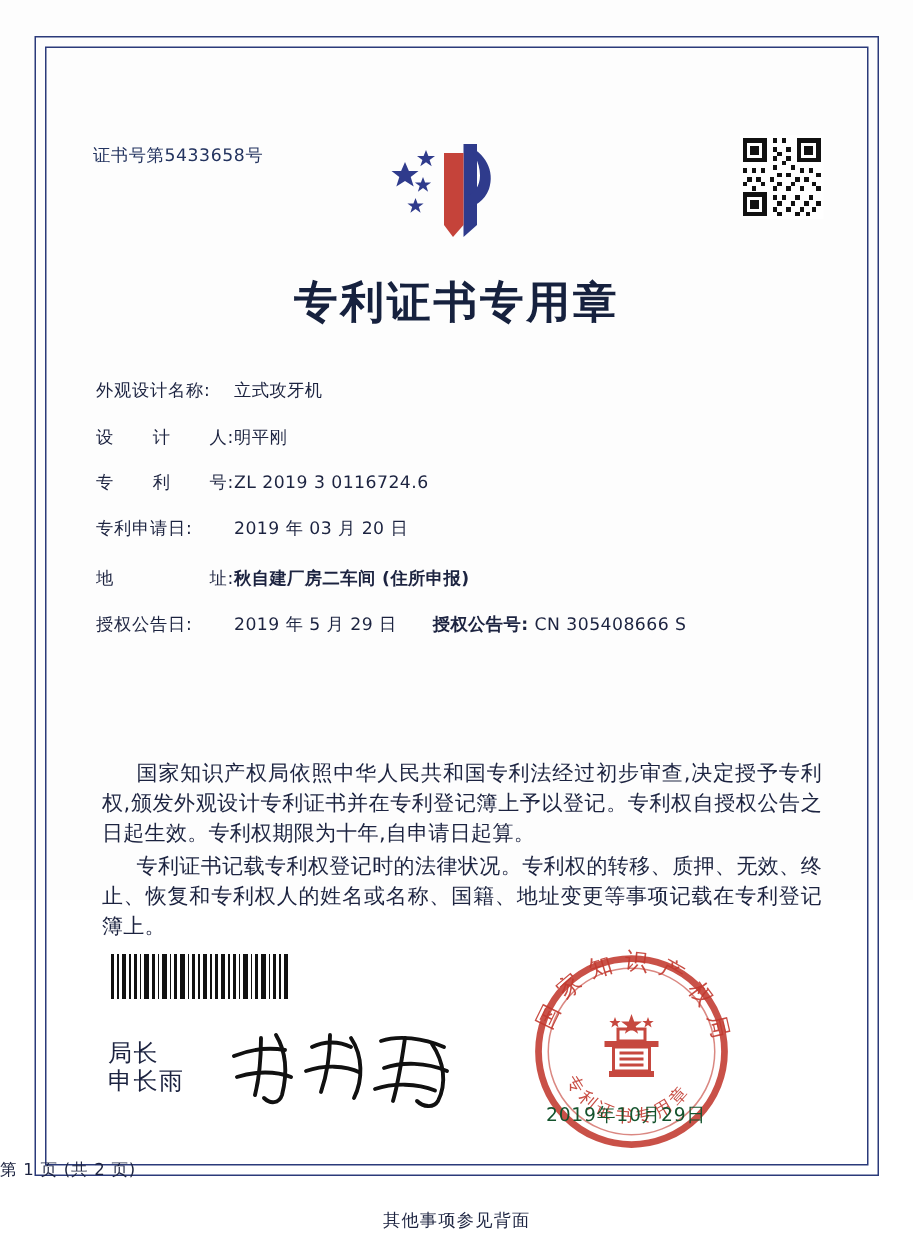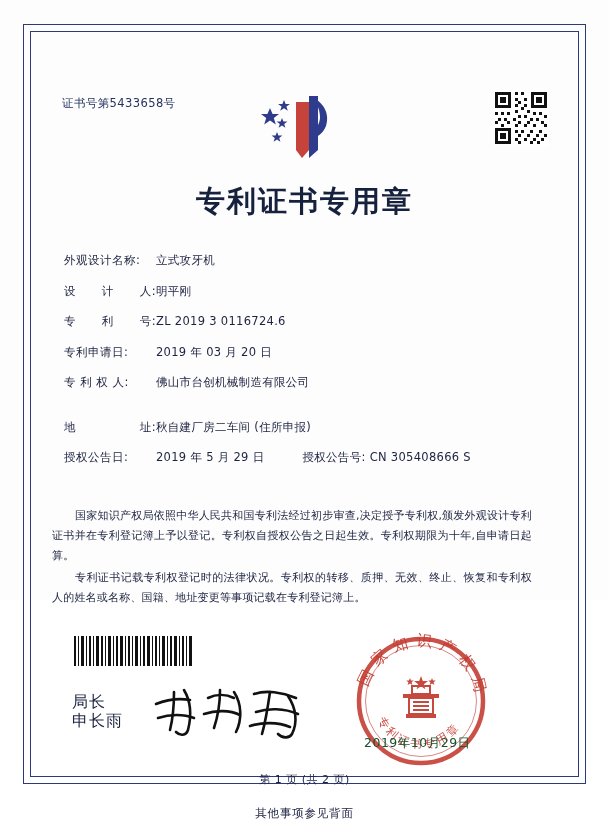"专 利 权 人:" div.field-row { html: <div> <div>专 利 权 人:</div> <div>佛山市台创机械制造有限公司</div> </div> -> none }
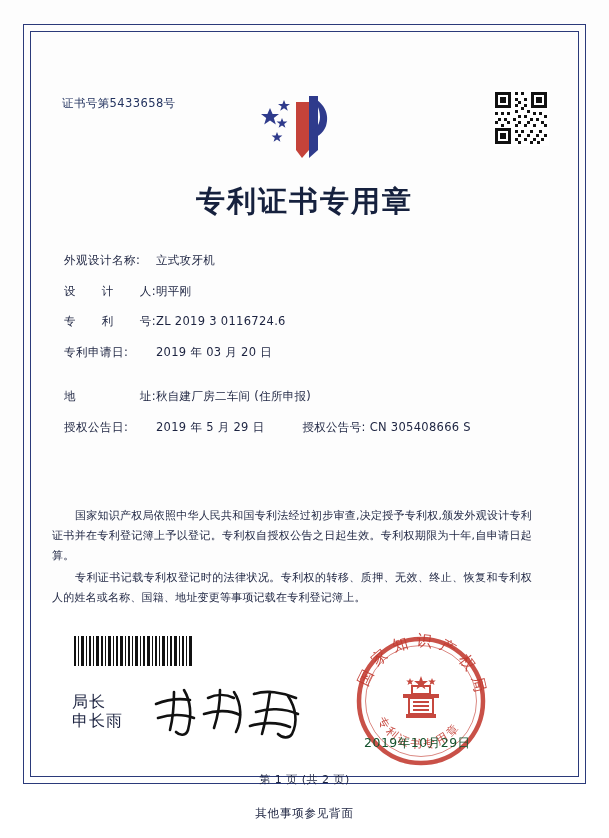"秋自建厂房二车间 (住所申报)" .field-value .sub { font-weight: none -> bold; margin-top: 14px -> 3px }
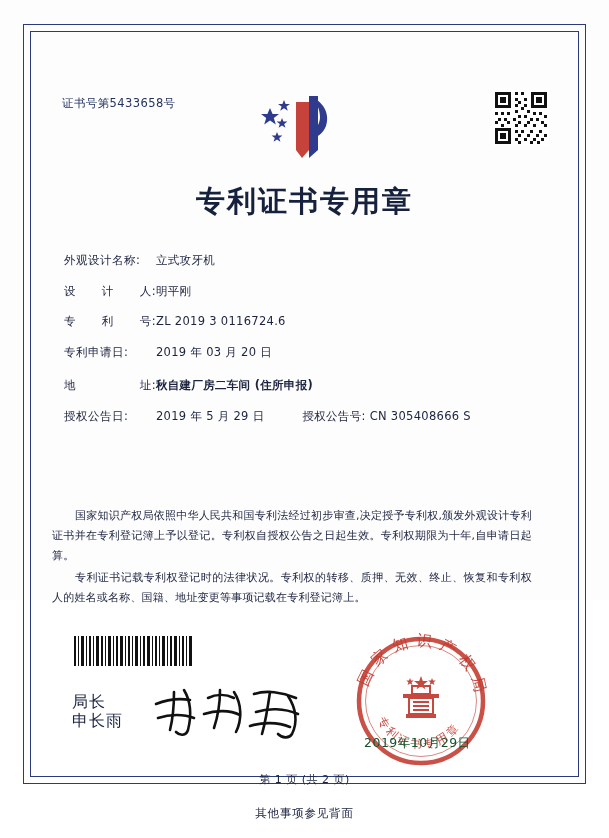"授权公告号:" .inline-extra { font-weight: none -> bold; margin-left: 34px -> 20px }
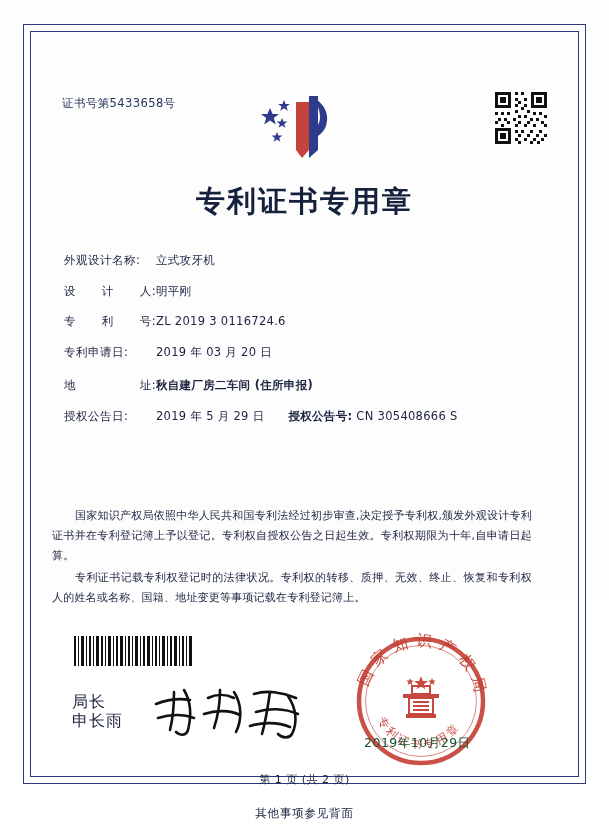"国家知识产权局依照中华人民共和国专利法经过初步审查,决定授予专利权,颁发外观设计" .para { font-size: 11px -> 14px; left: 52px -> 68px }
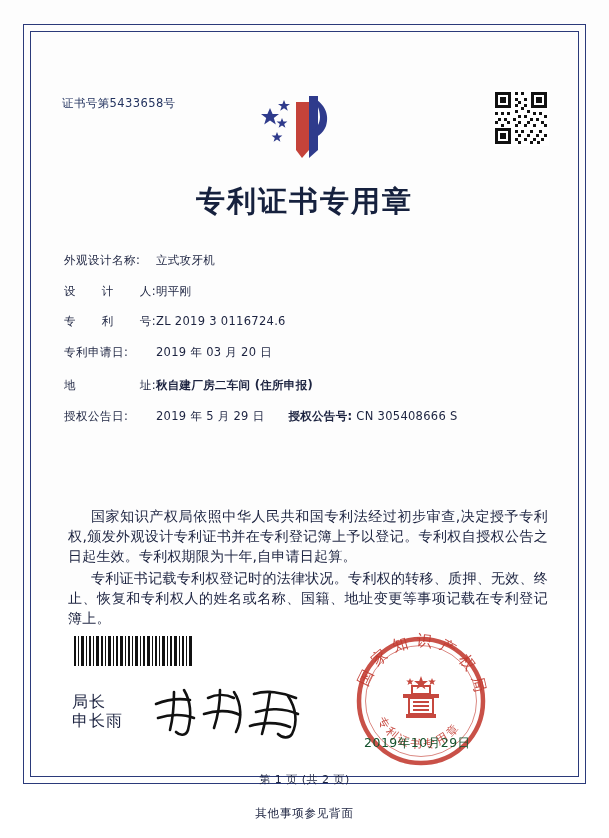"第 1 页 (共 2" .page-num { text-align: center -> left }
